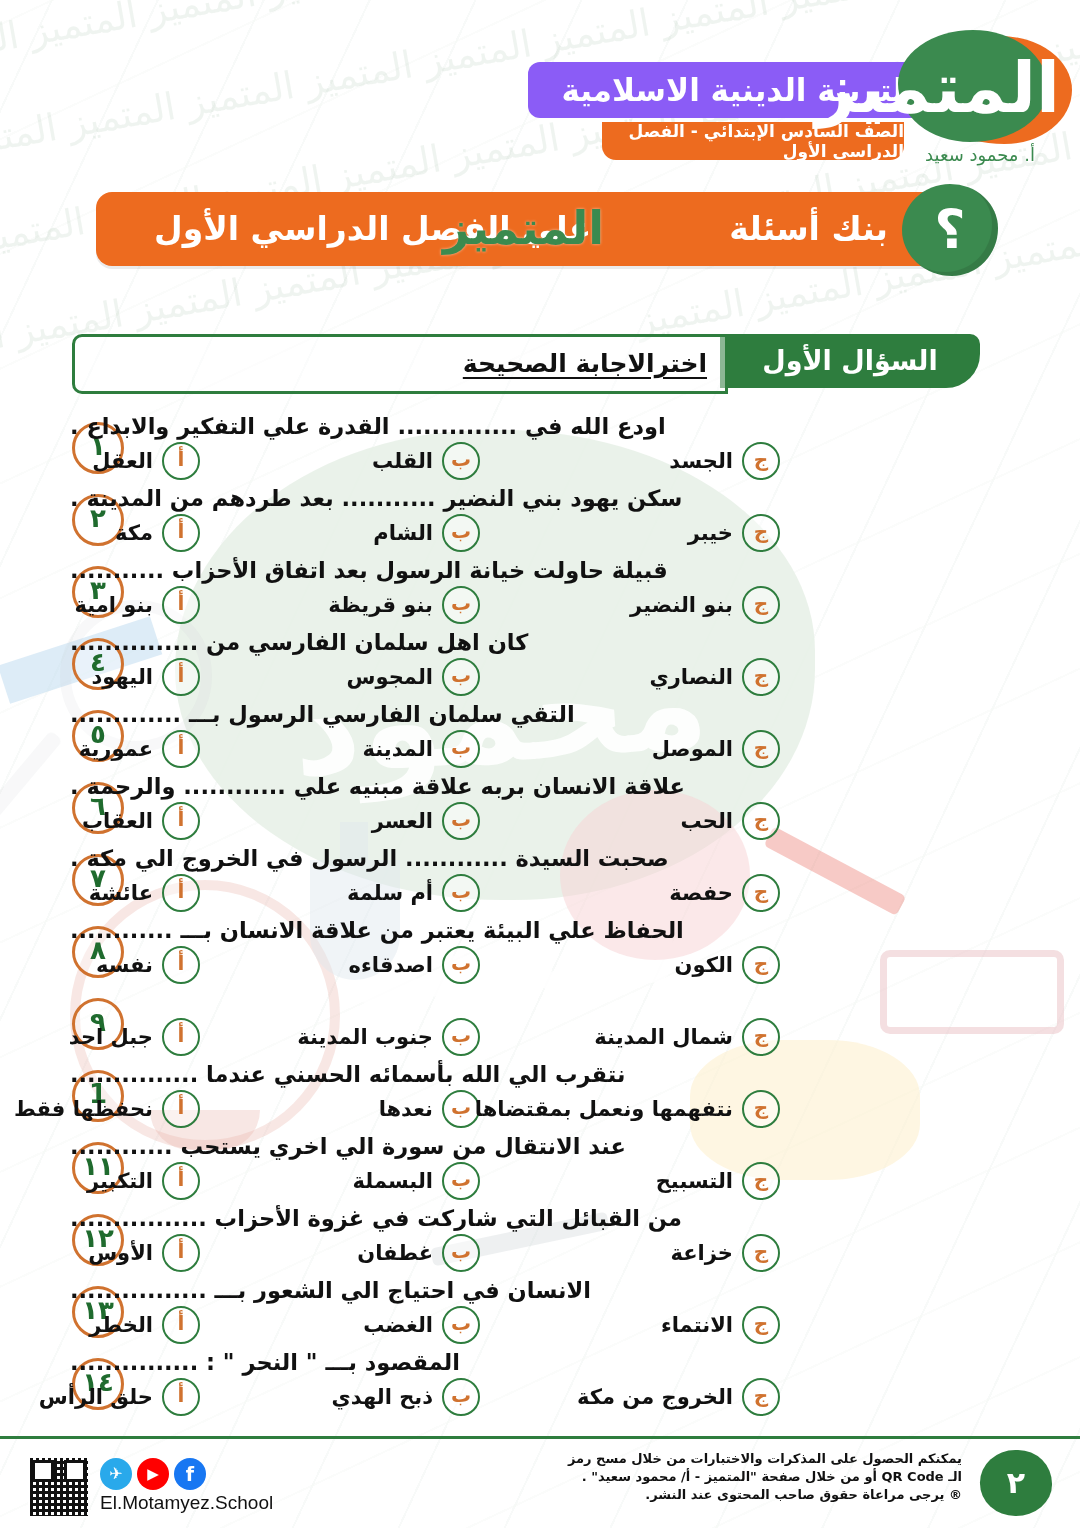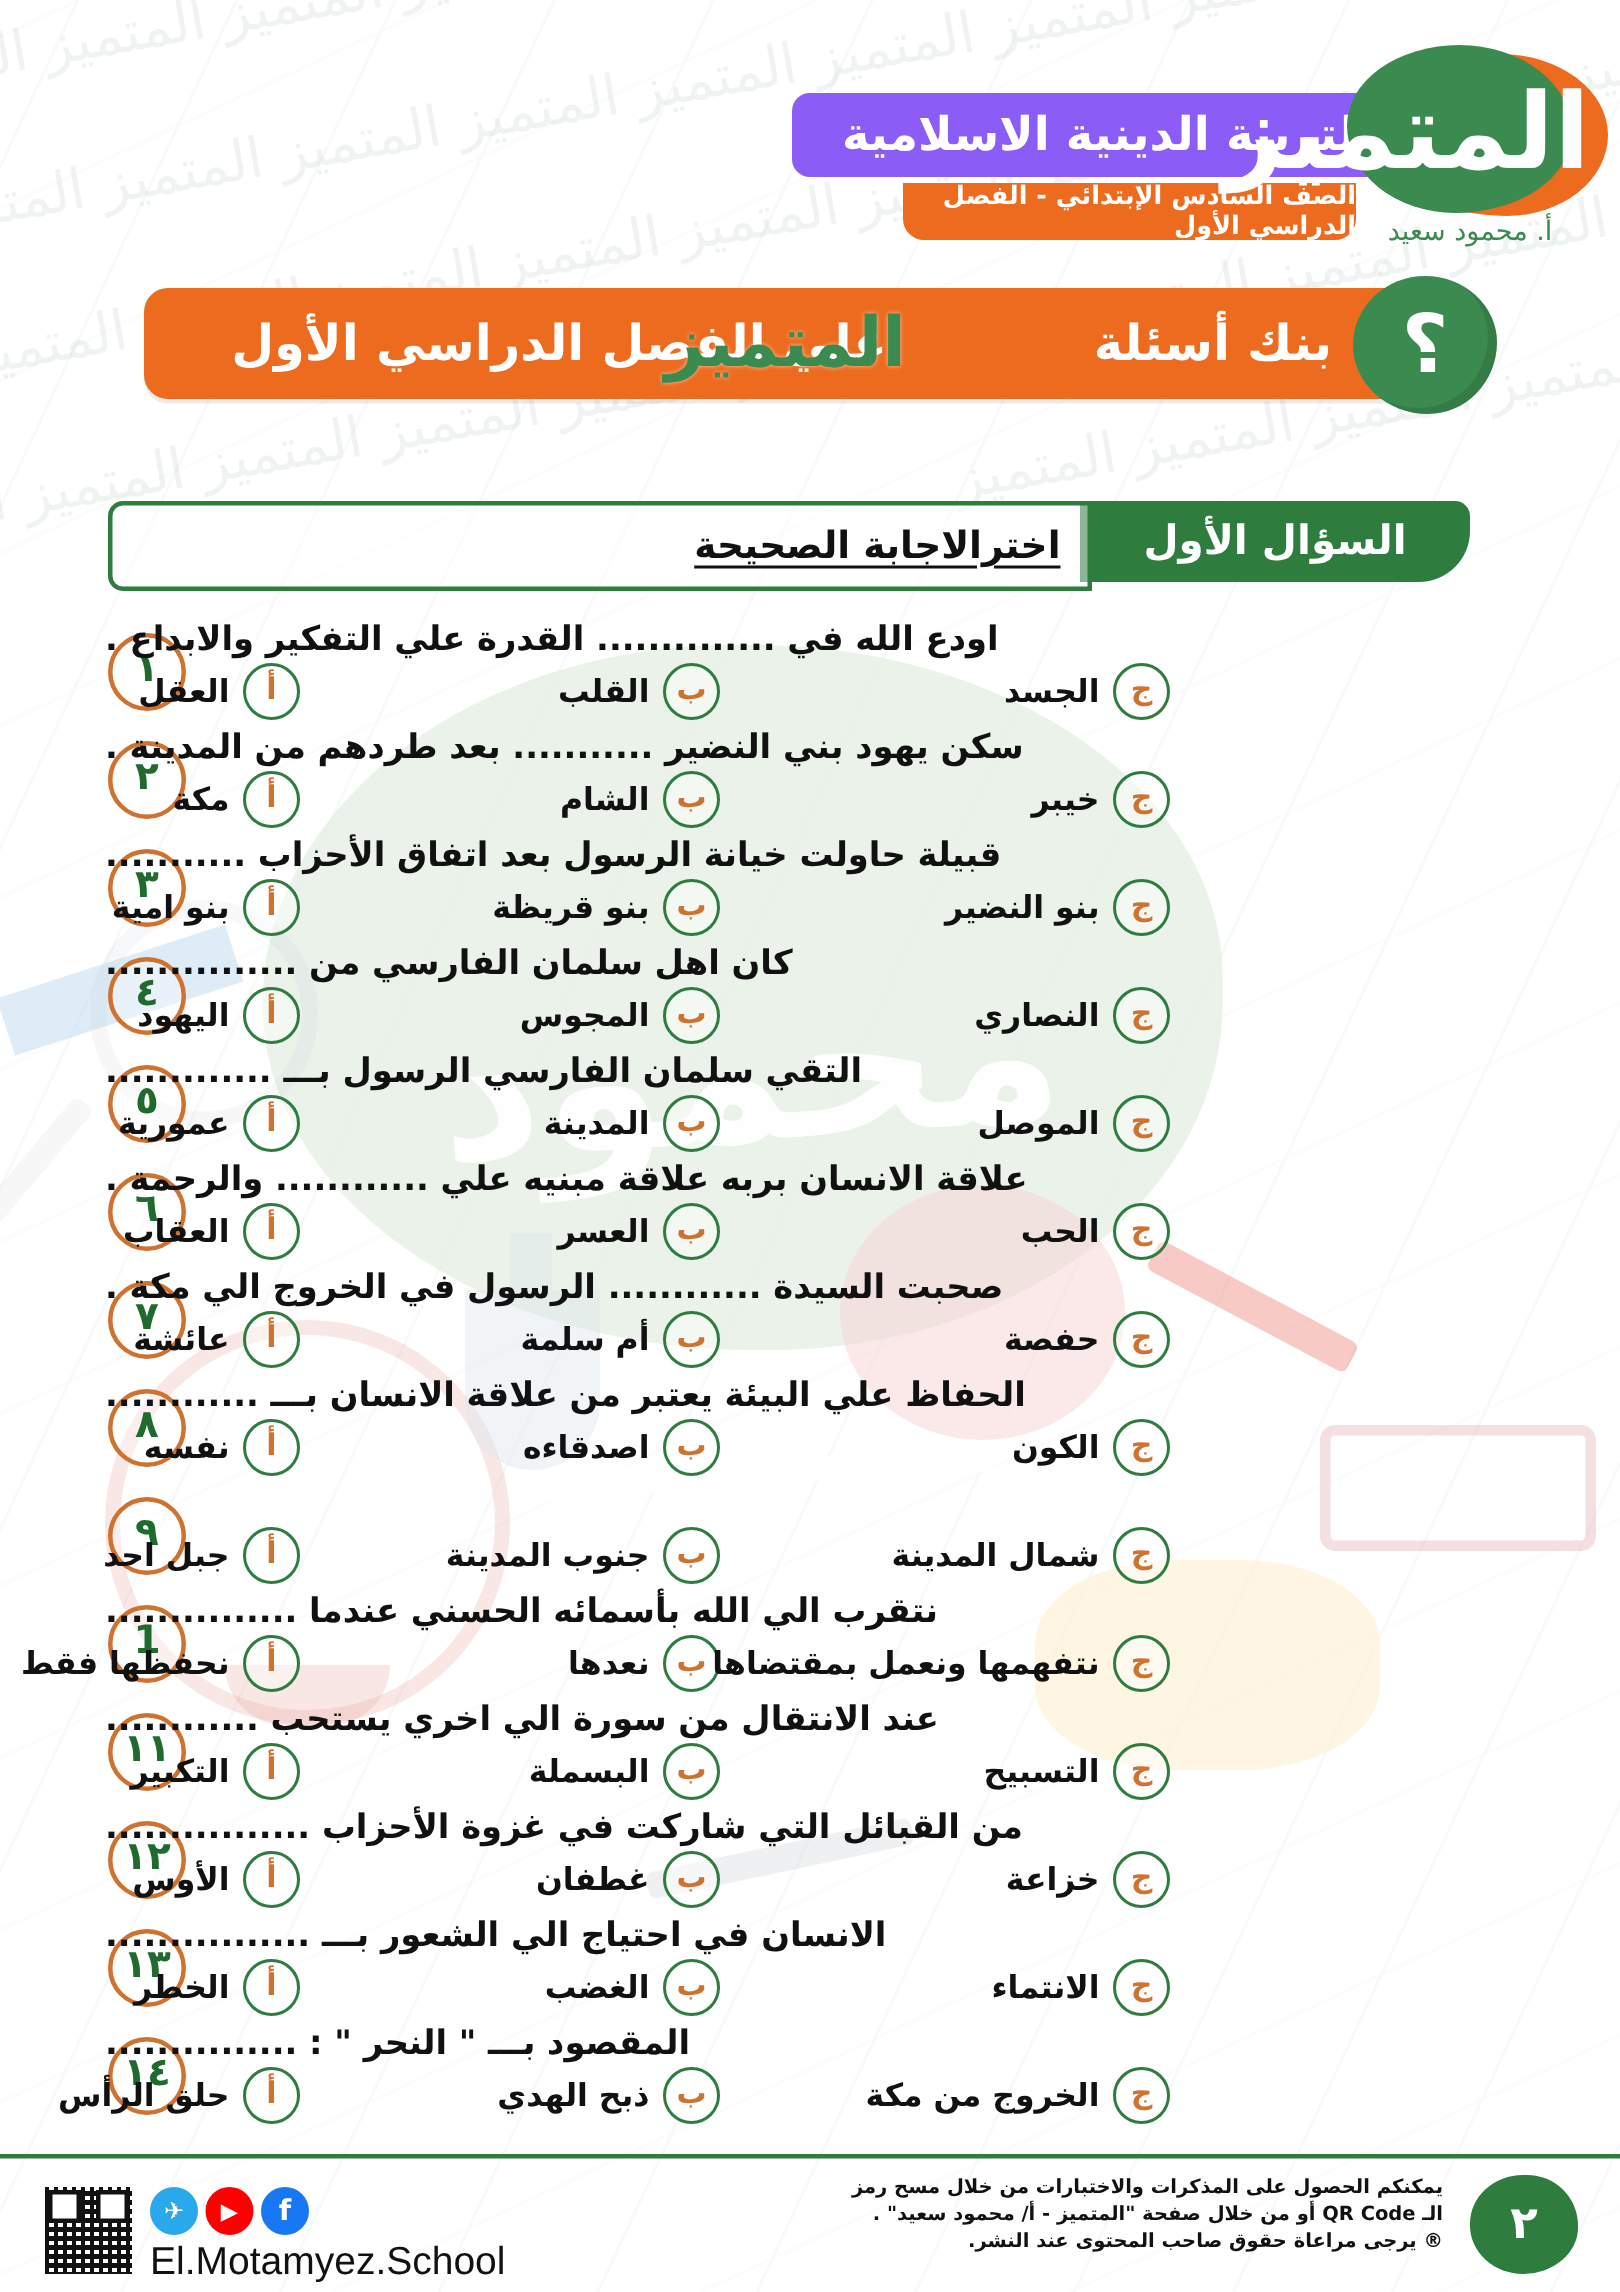"El.Motamyez.School" .handle { font-size: 26px -> 19px }
